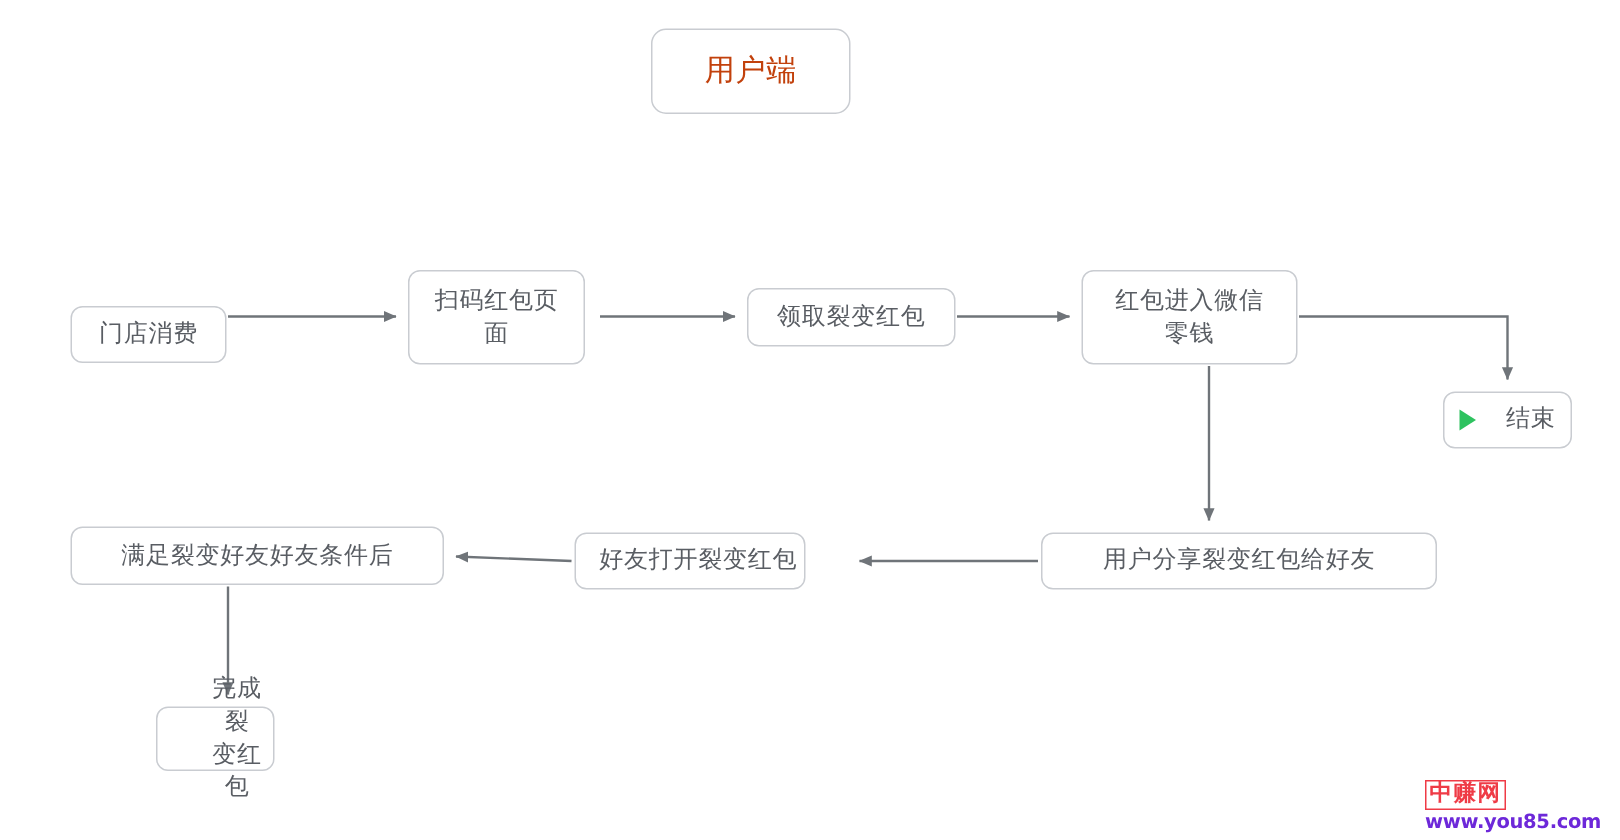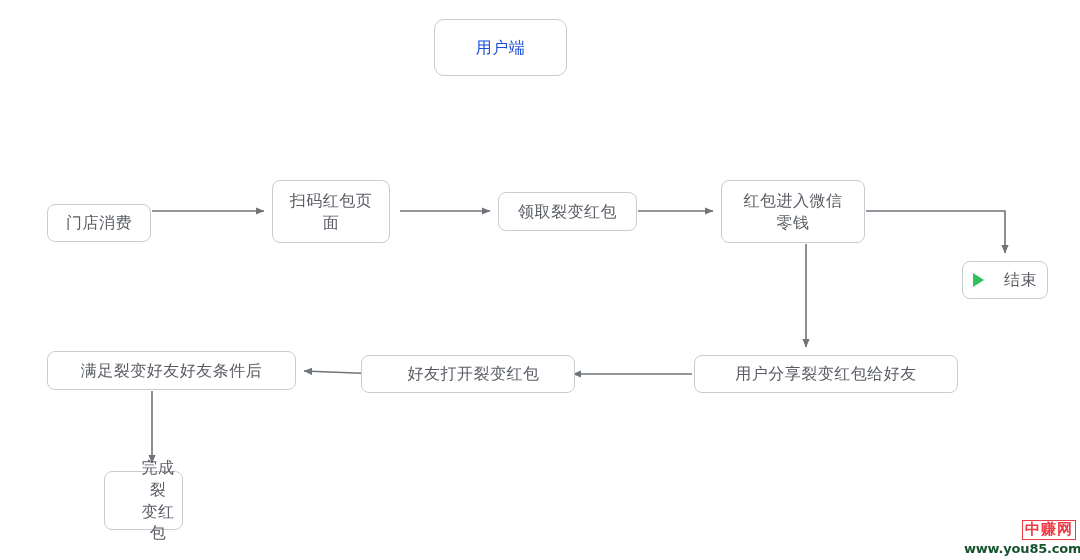"用户端" .node-title { color: #1d4ed8 -> #c2410c; font-size: 16px -> 20px }
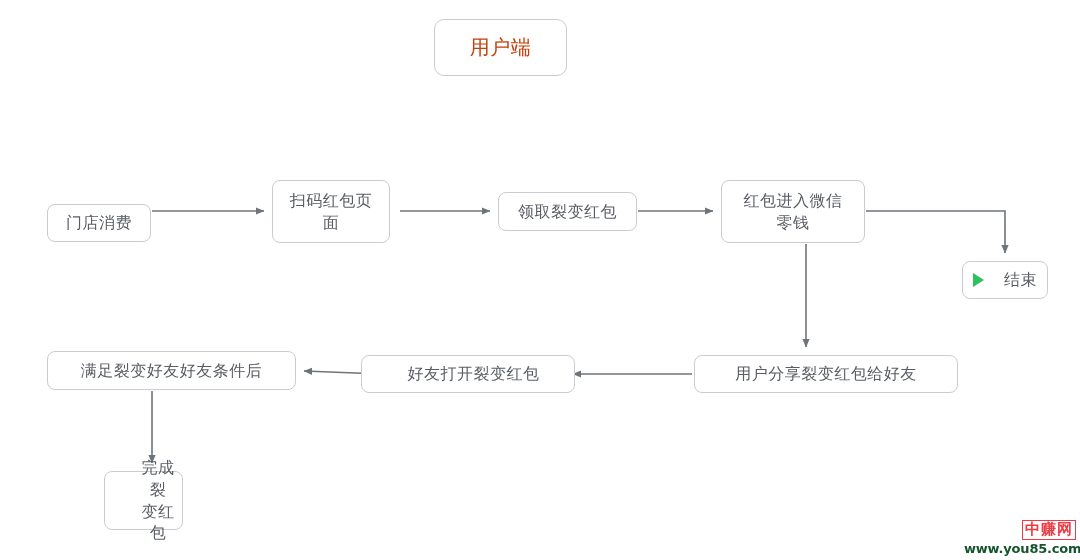"好友打开裂变红包" div.node { left: 361px -> 383px; width: 214px -> 154px }
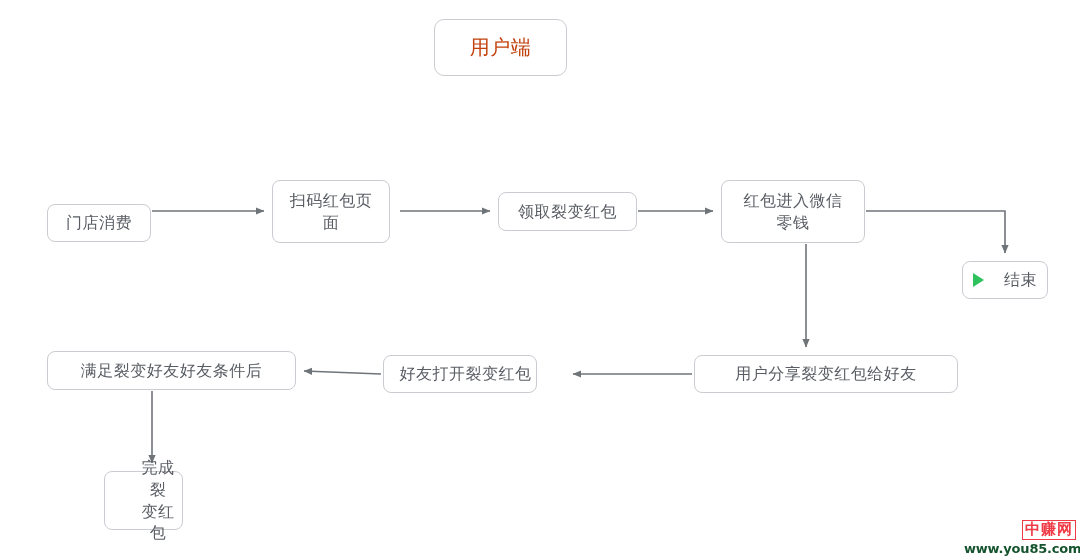"完成裂" div.node { height: 59px -> 43px }
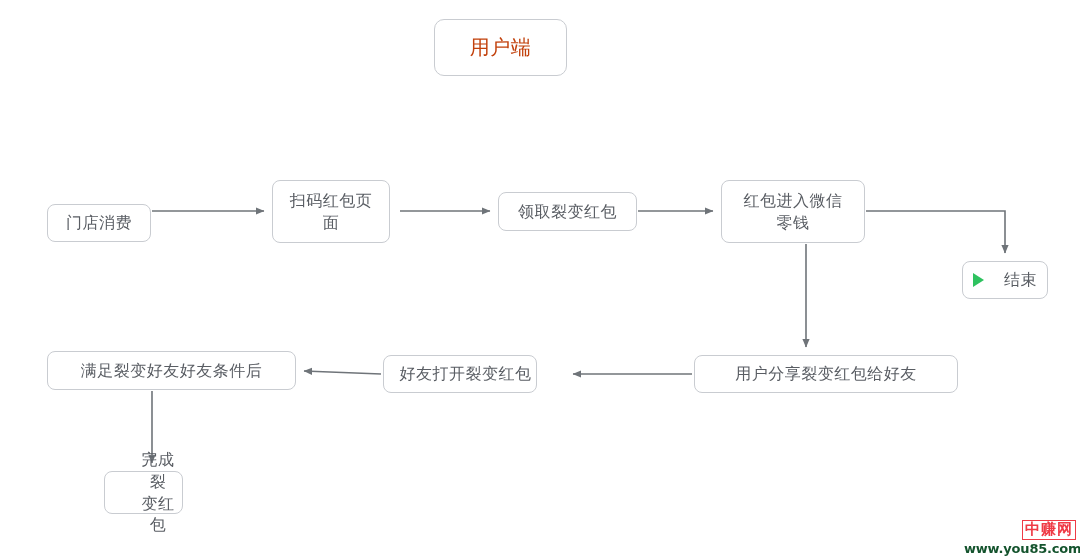"中赚网" .watermark { right: 4px -> 18px; text-align: right -> left }
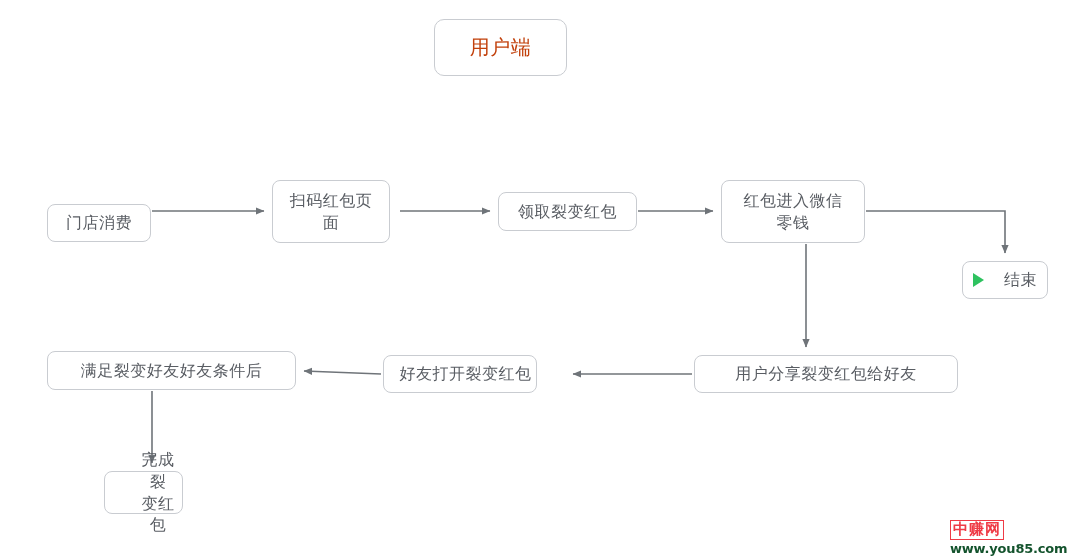"www.you85.com" .wm-url { color: #14532d -> #6d28d9 }
